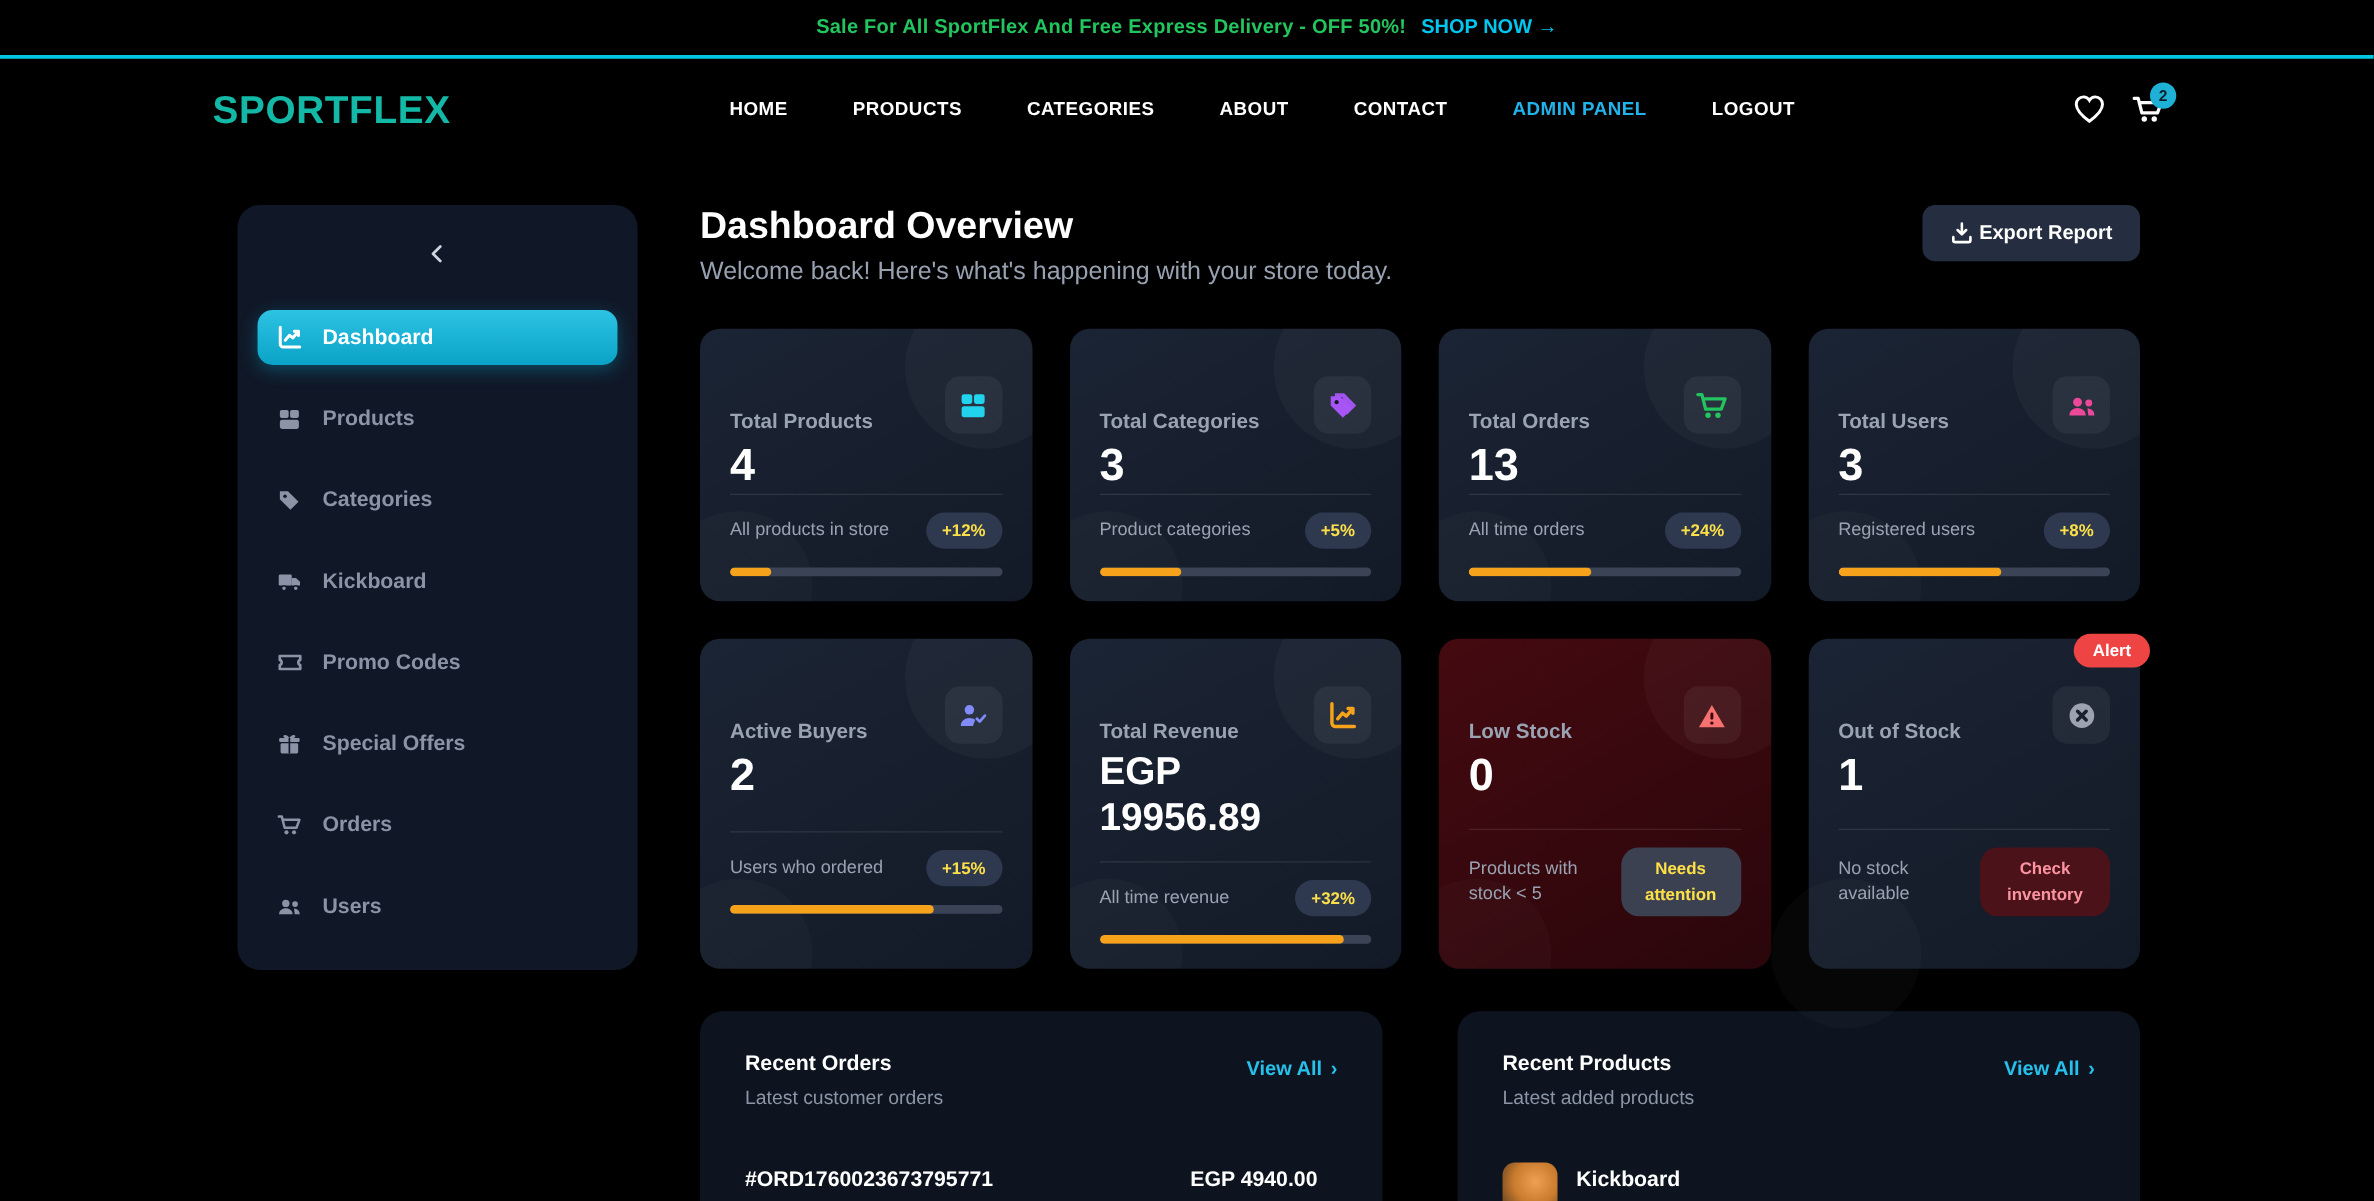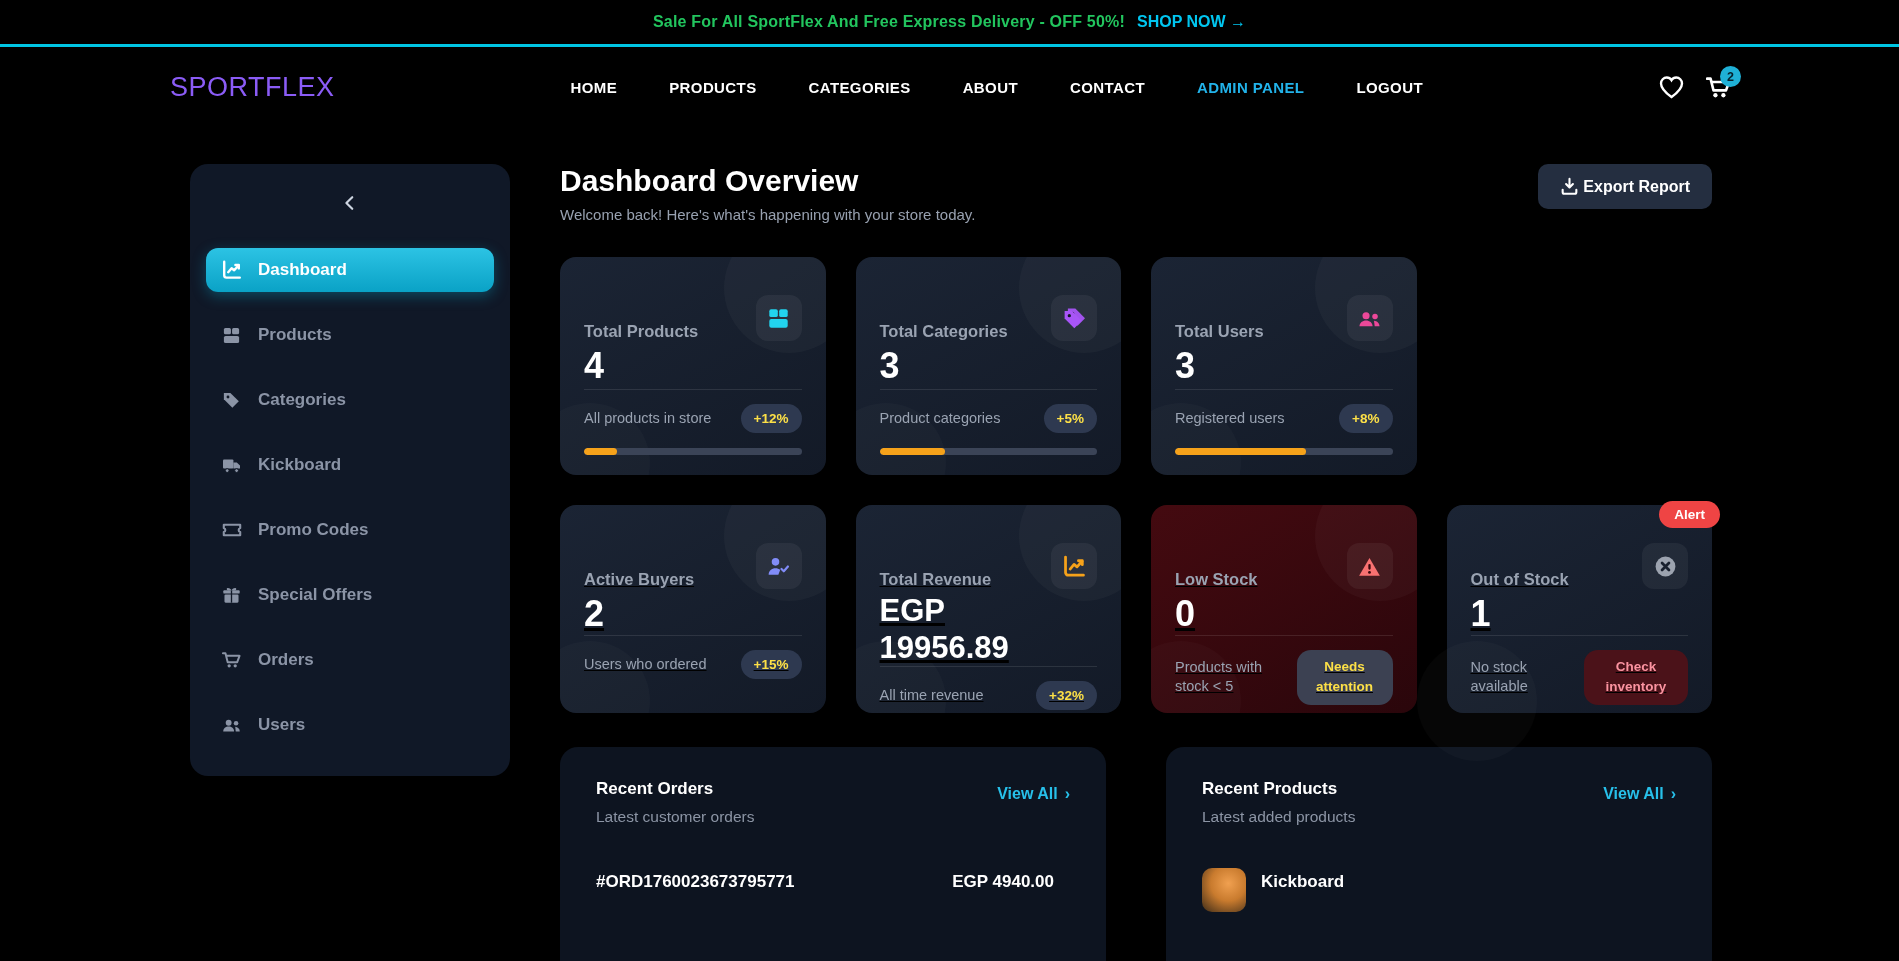"SPORTFLEX" .logo { color: #8b5cf6 -> #14b8a6; font-size: 27px -> 31px; font-weight: 400 -> 700 }
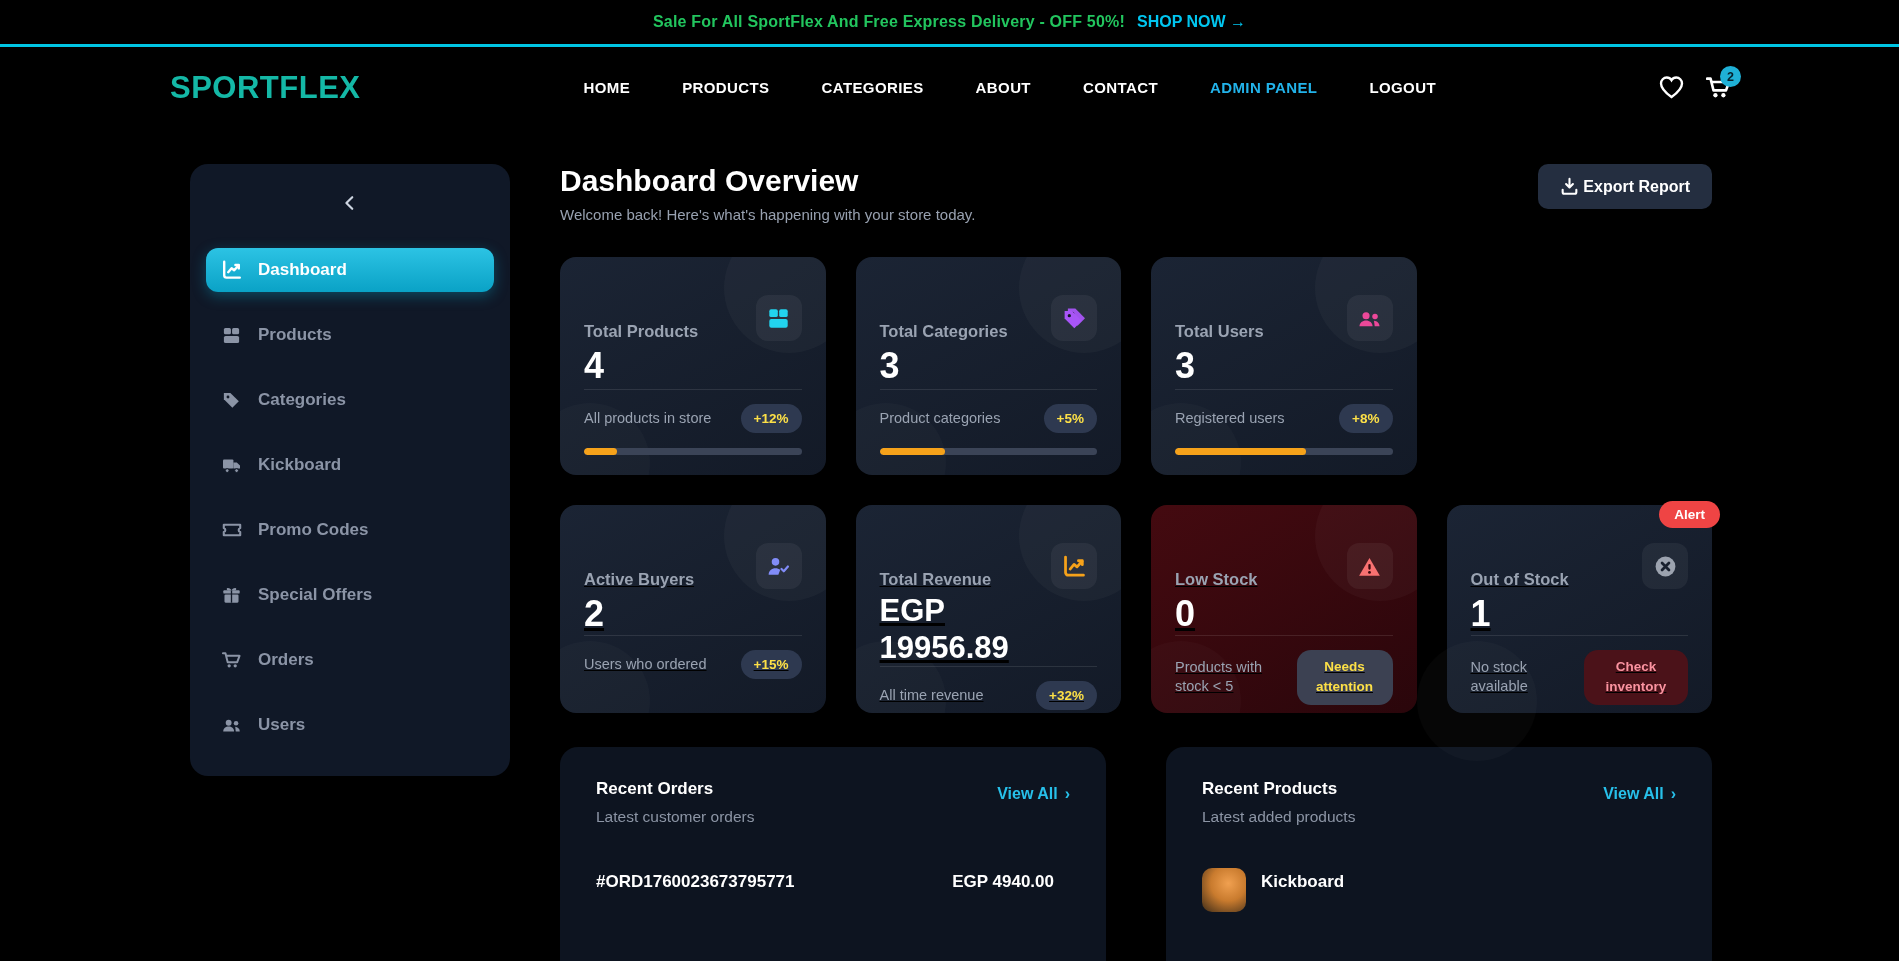"Welcome back! Here's what's happening" .page-sub { font-size: 15px -> 20px }
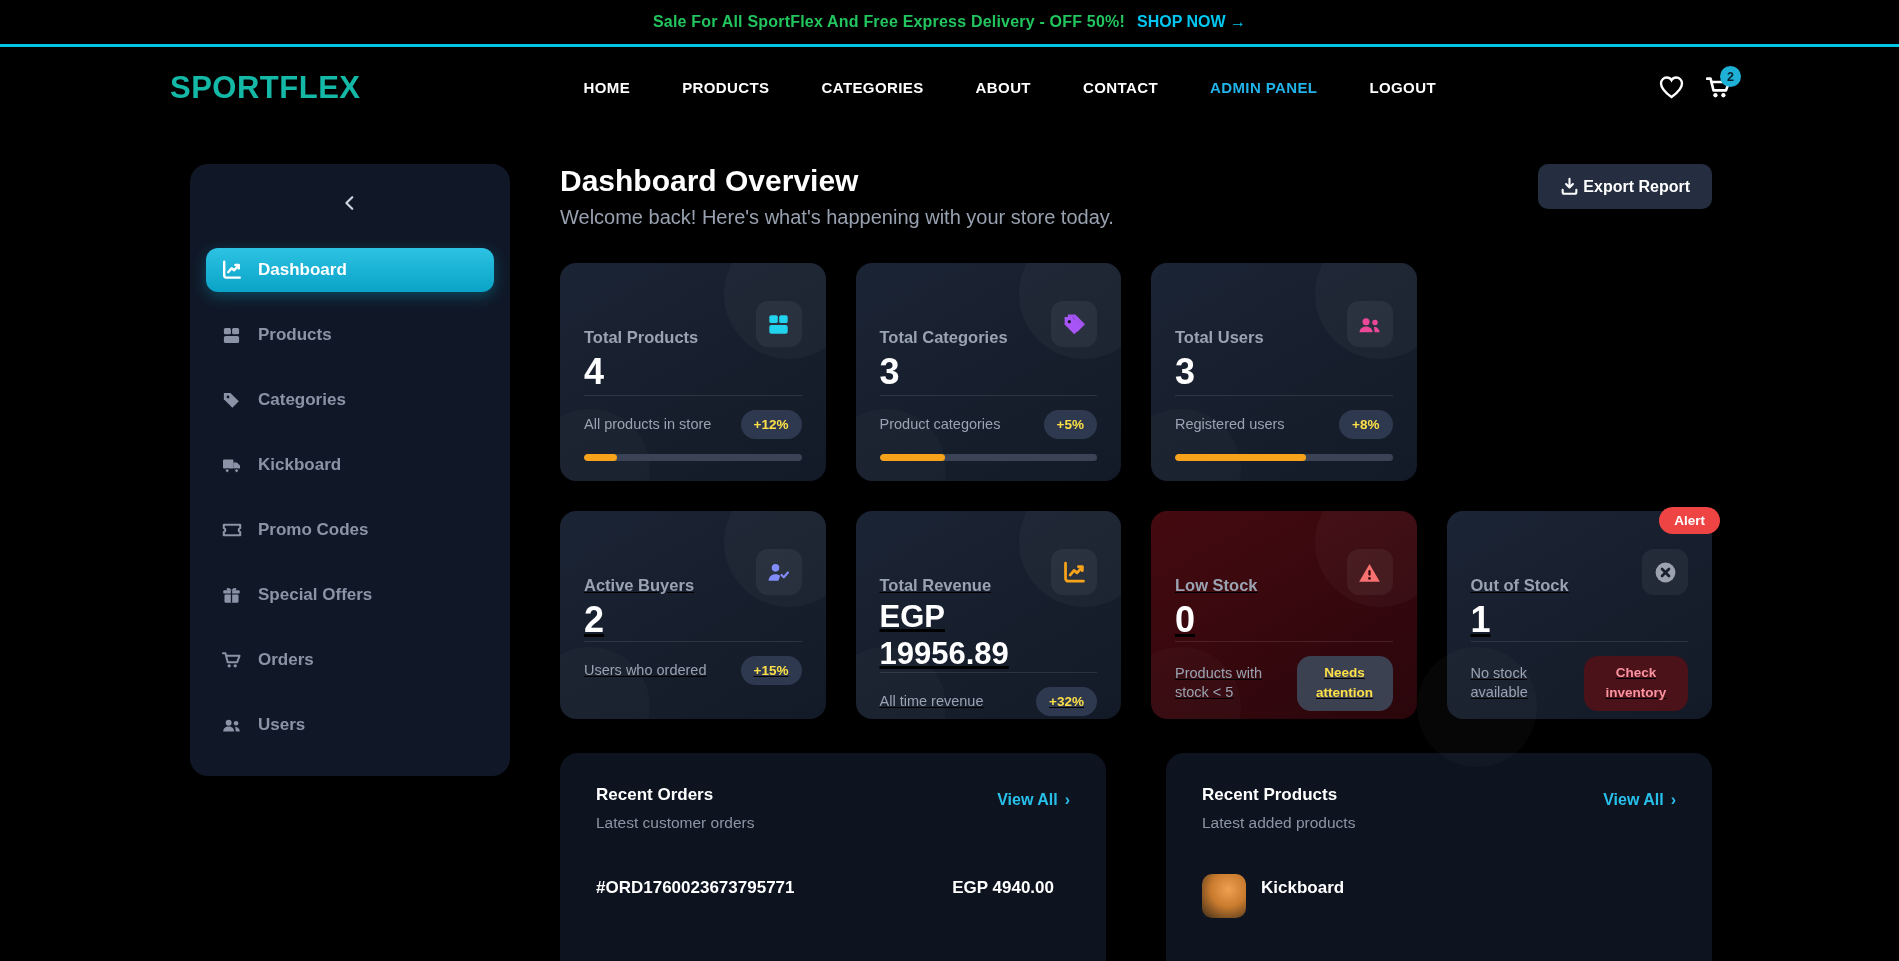"Total Orders" div.card { html: none -> <div> <div> <span>Total Orders</span> <span> <svg> <use></use> </svg> </span> </div> <div>13</div> <div></div> <div></div> <div> <span>All time orders</span> <span>+24%</span> </div> <div> <div></div> </div> </div> }
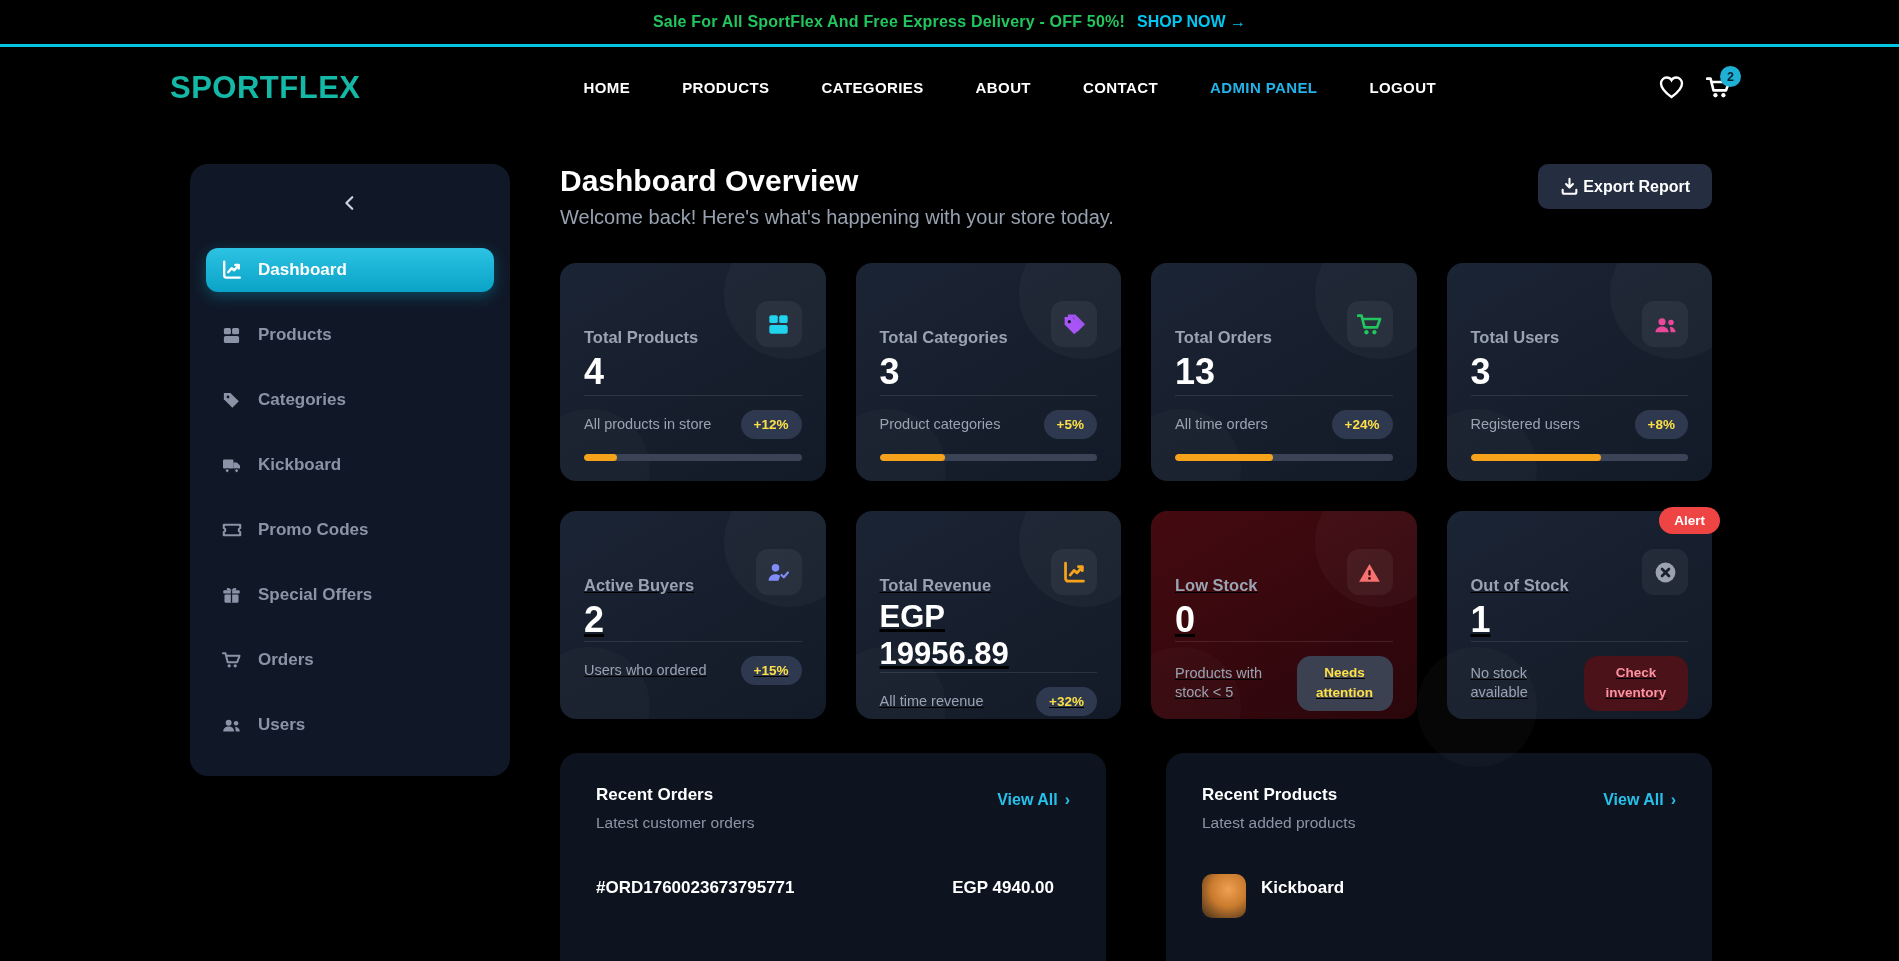"Alert" .row2 .card { height: 208px -> 264px; text-decoration: underline -> none }
